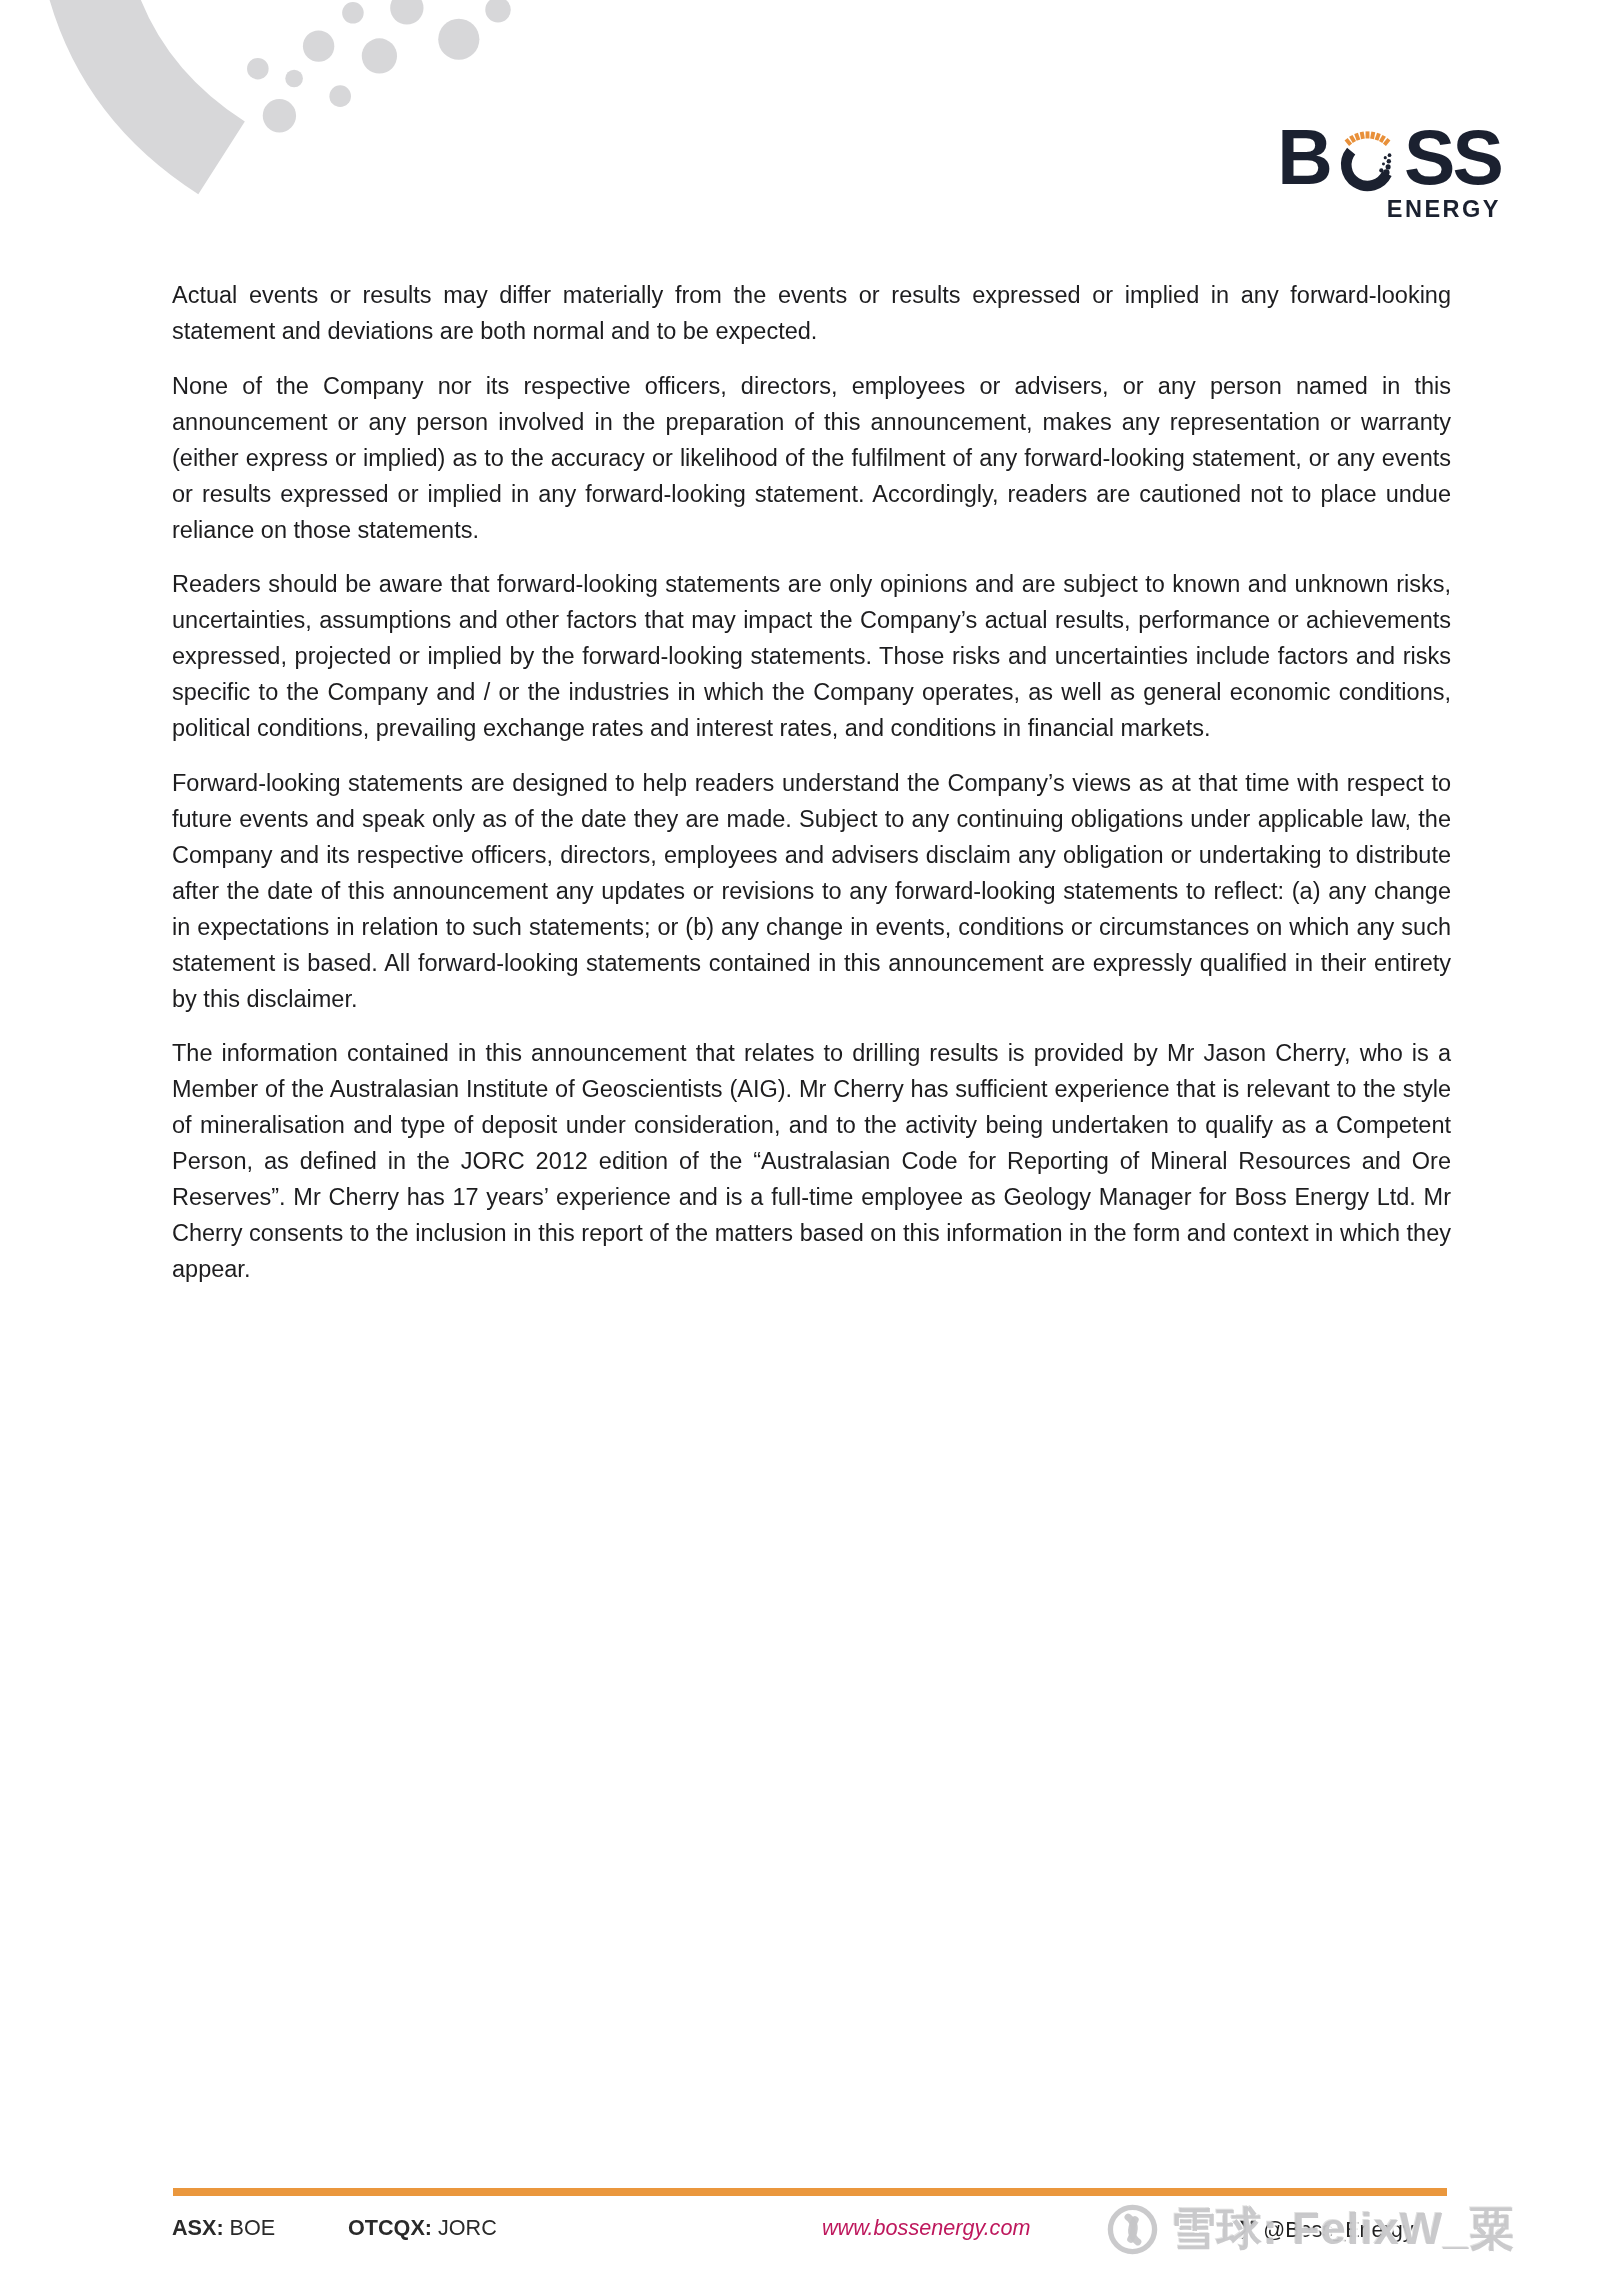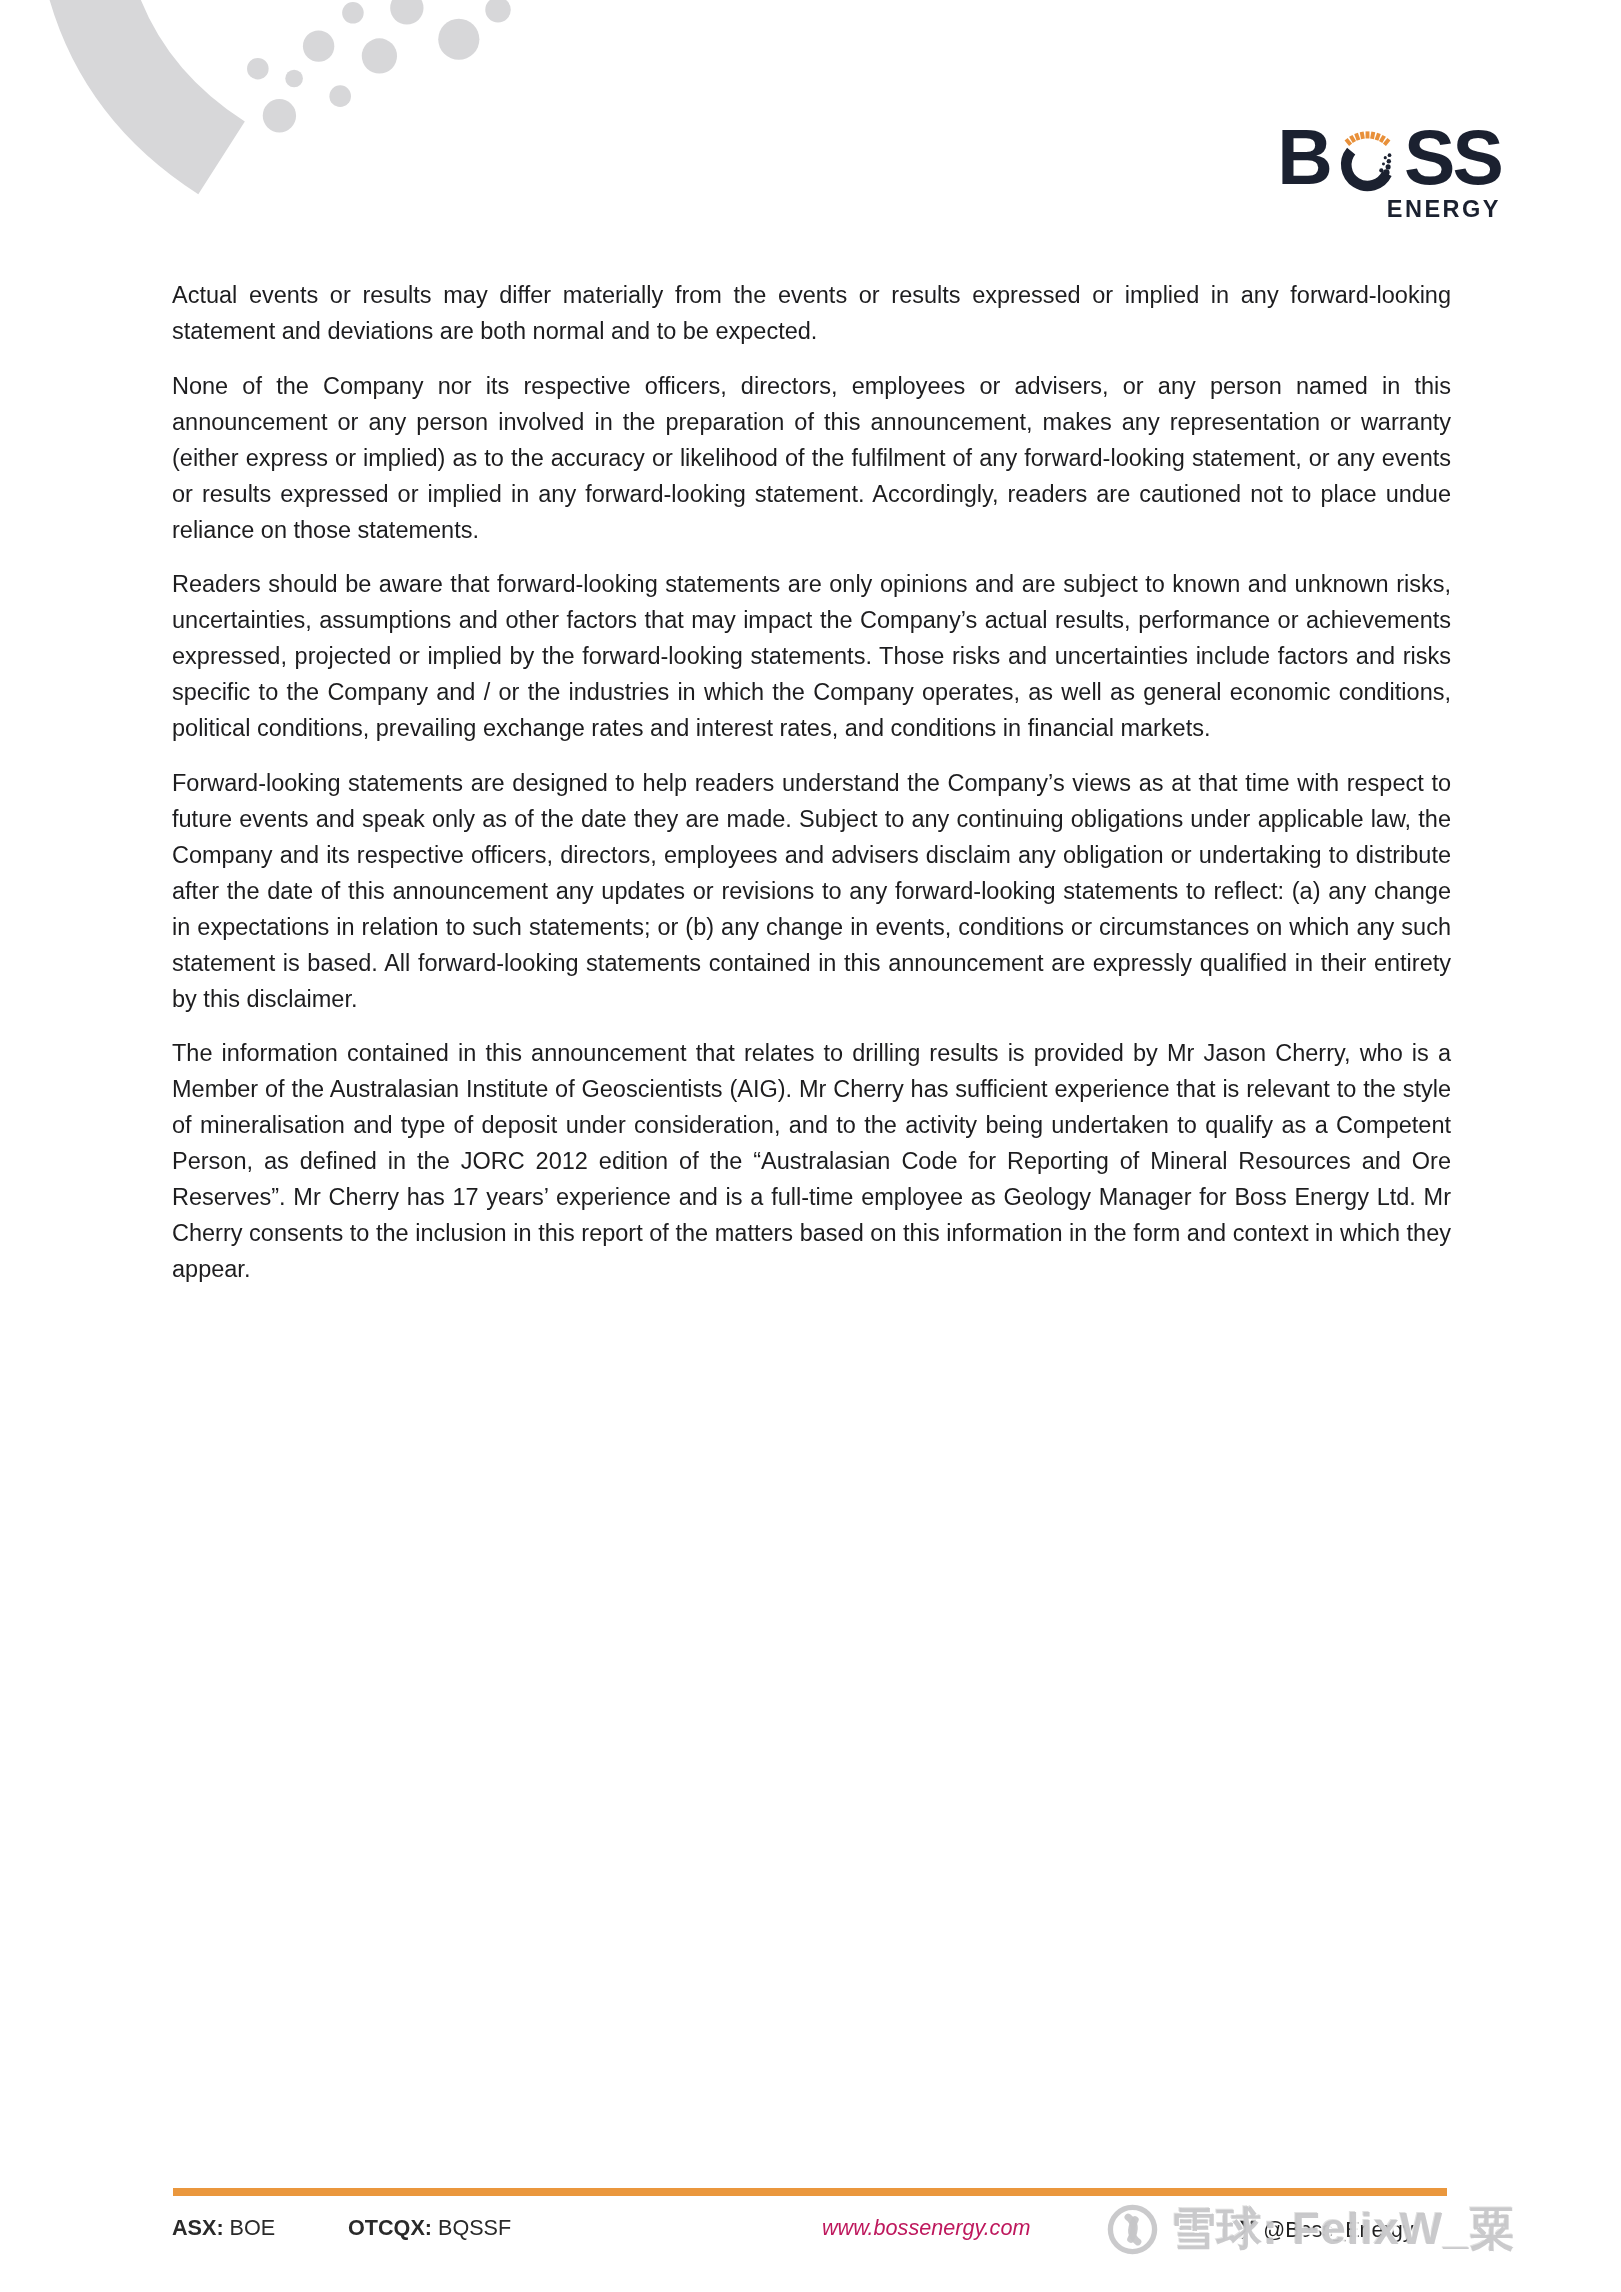"BQSSF" span { text: BQSSF -> JORC }
